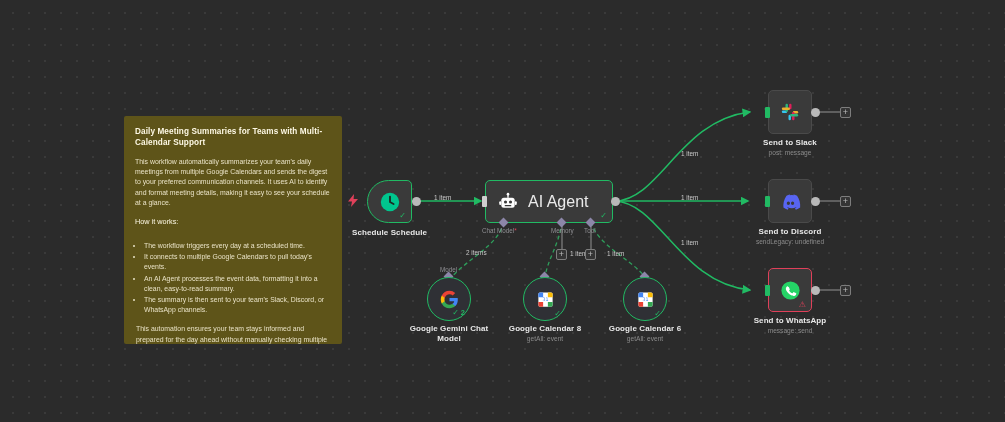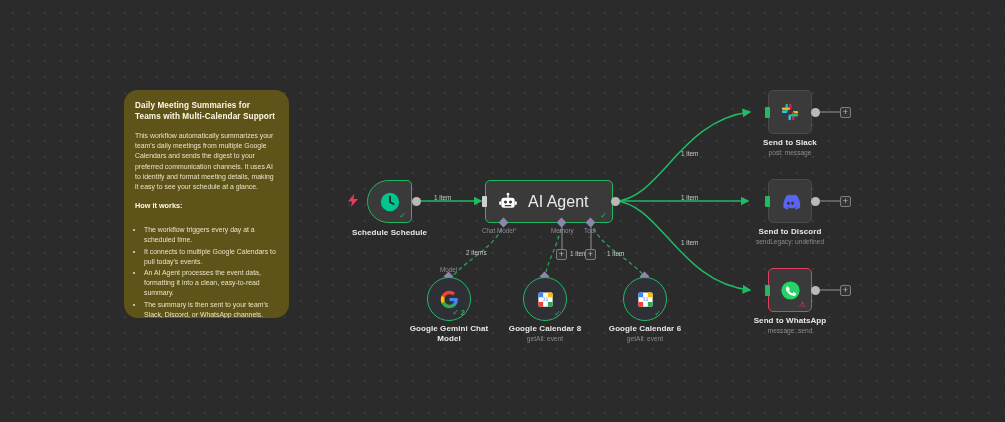"Daily Meeting Summaries for Teams" .sticky { border-radius: 14px -> 2px; top: 90px -> 116px; width: 165px -> 218px }
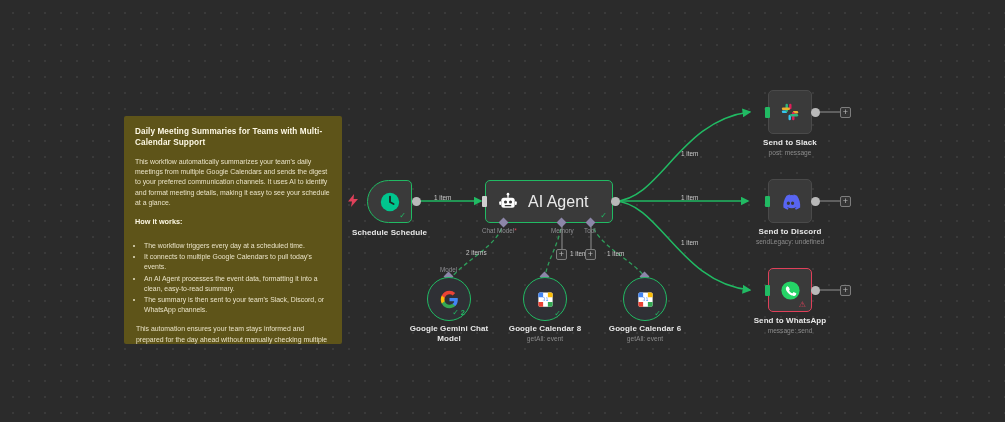"How it works:" .sticky h2 { font-weight: bold -> normal }
